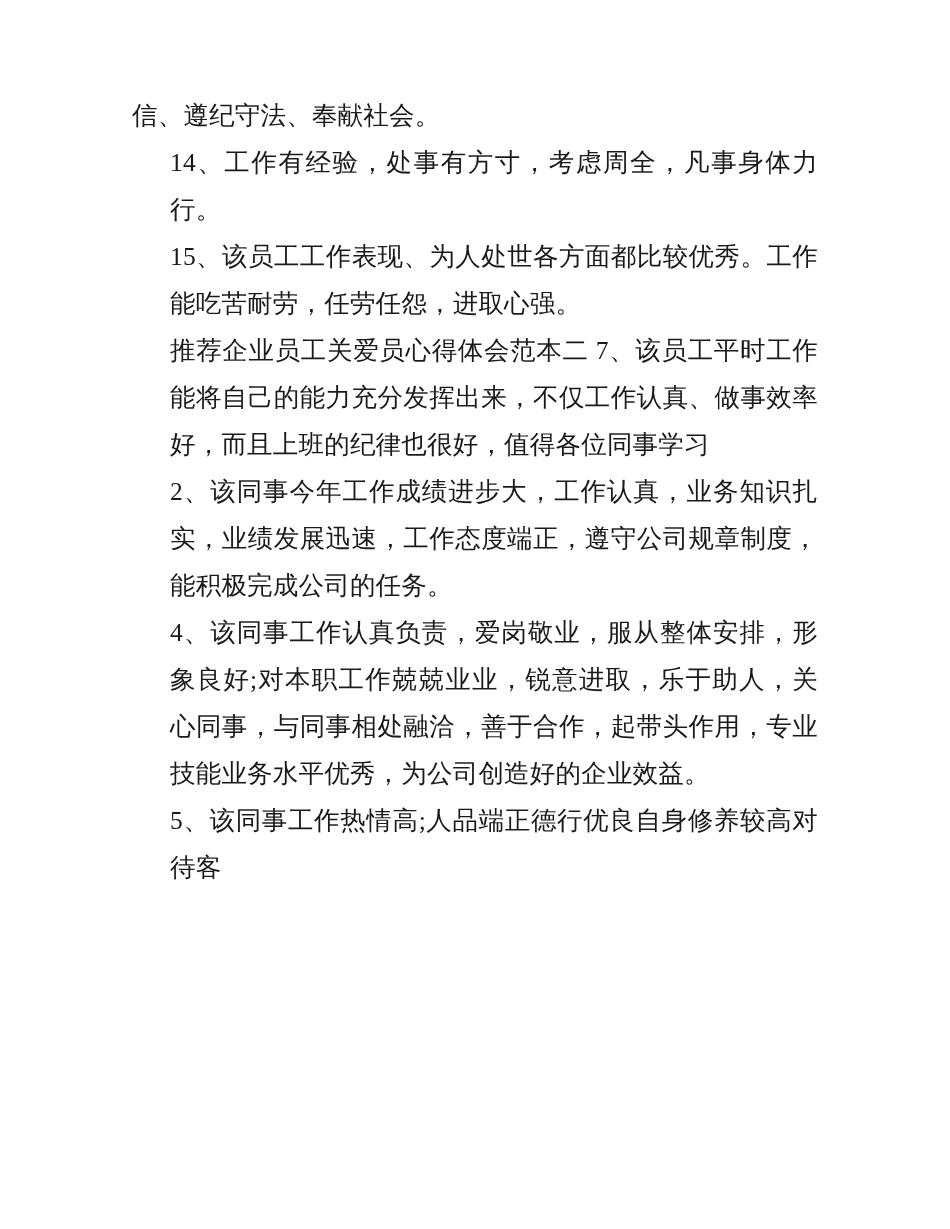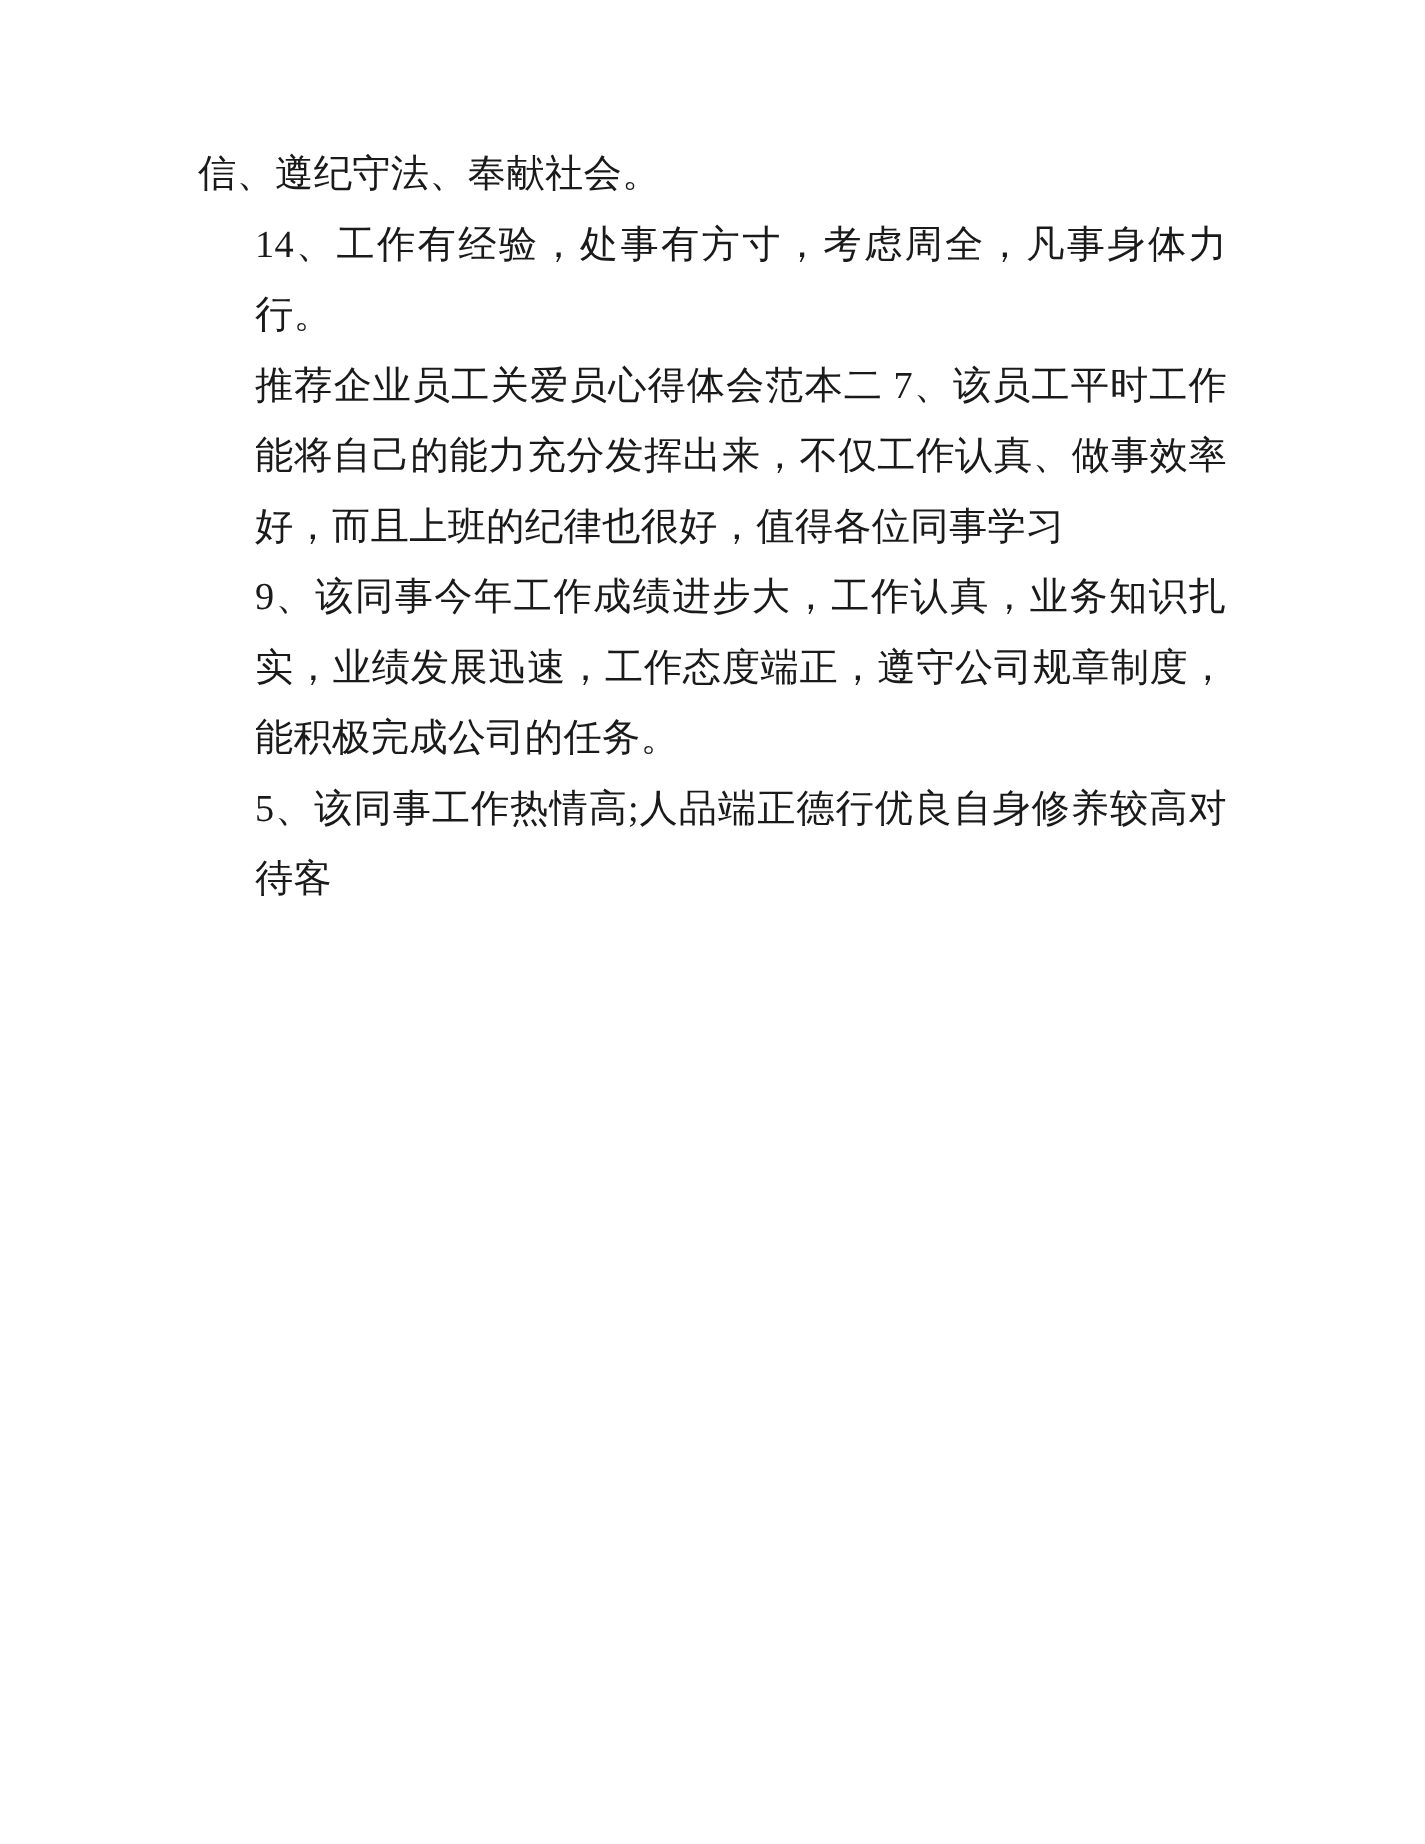"15、该员工工作表现、为人处世各方面都比较优秀。工作能吃苦耐劳，任劳任怨，进取心" p.para { html: none -> <p>15、该员工工作表现、为人处世各方面都比较优秀。工作能吃苦耐劳，任劳任怨，进取心强。</p> }
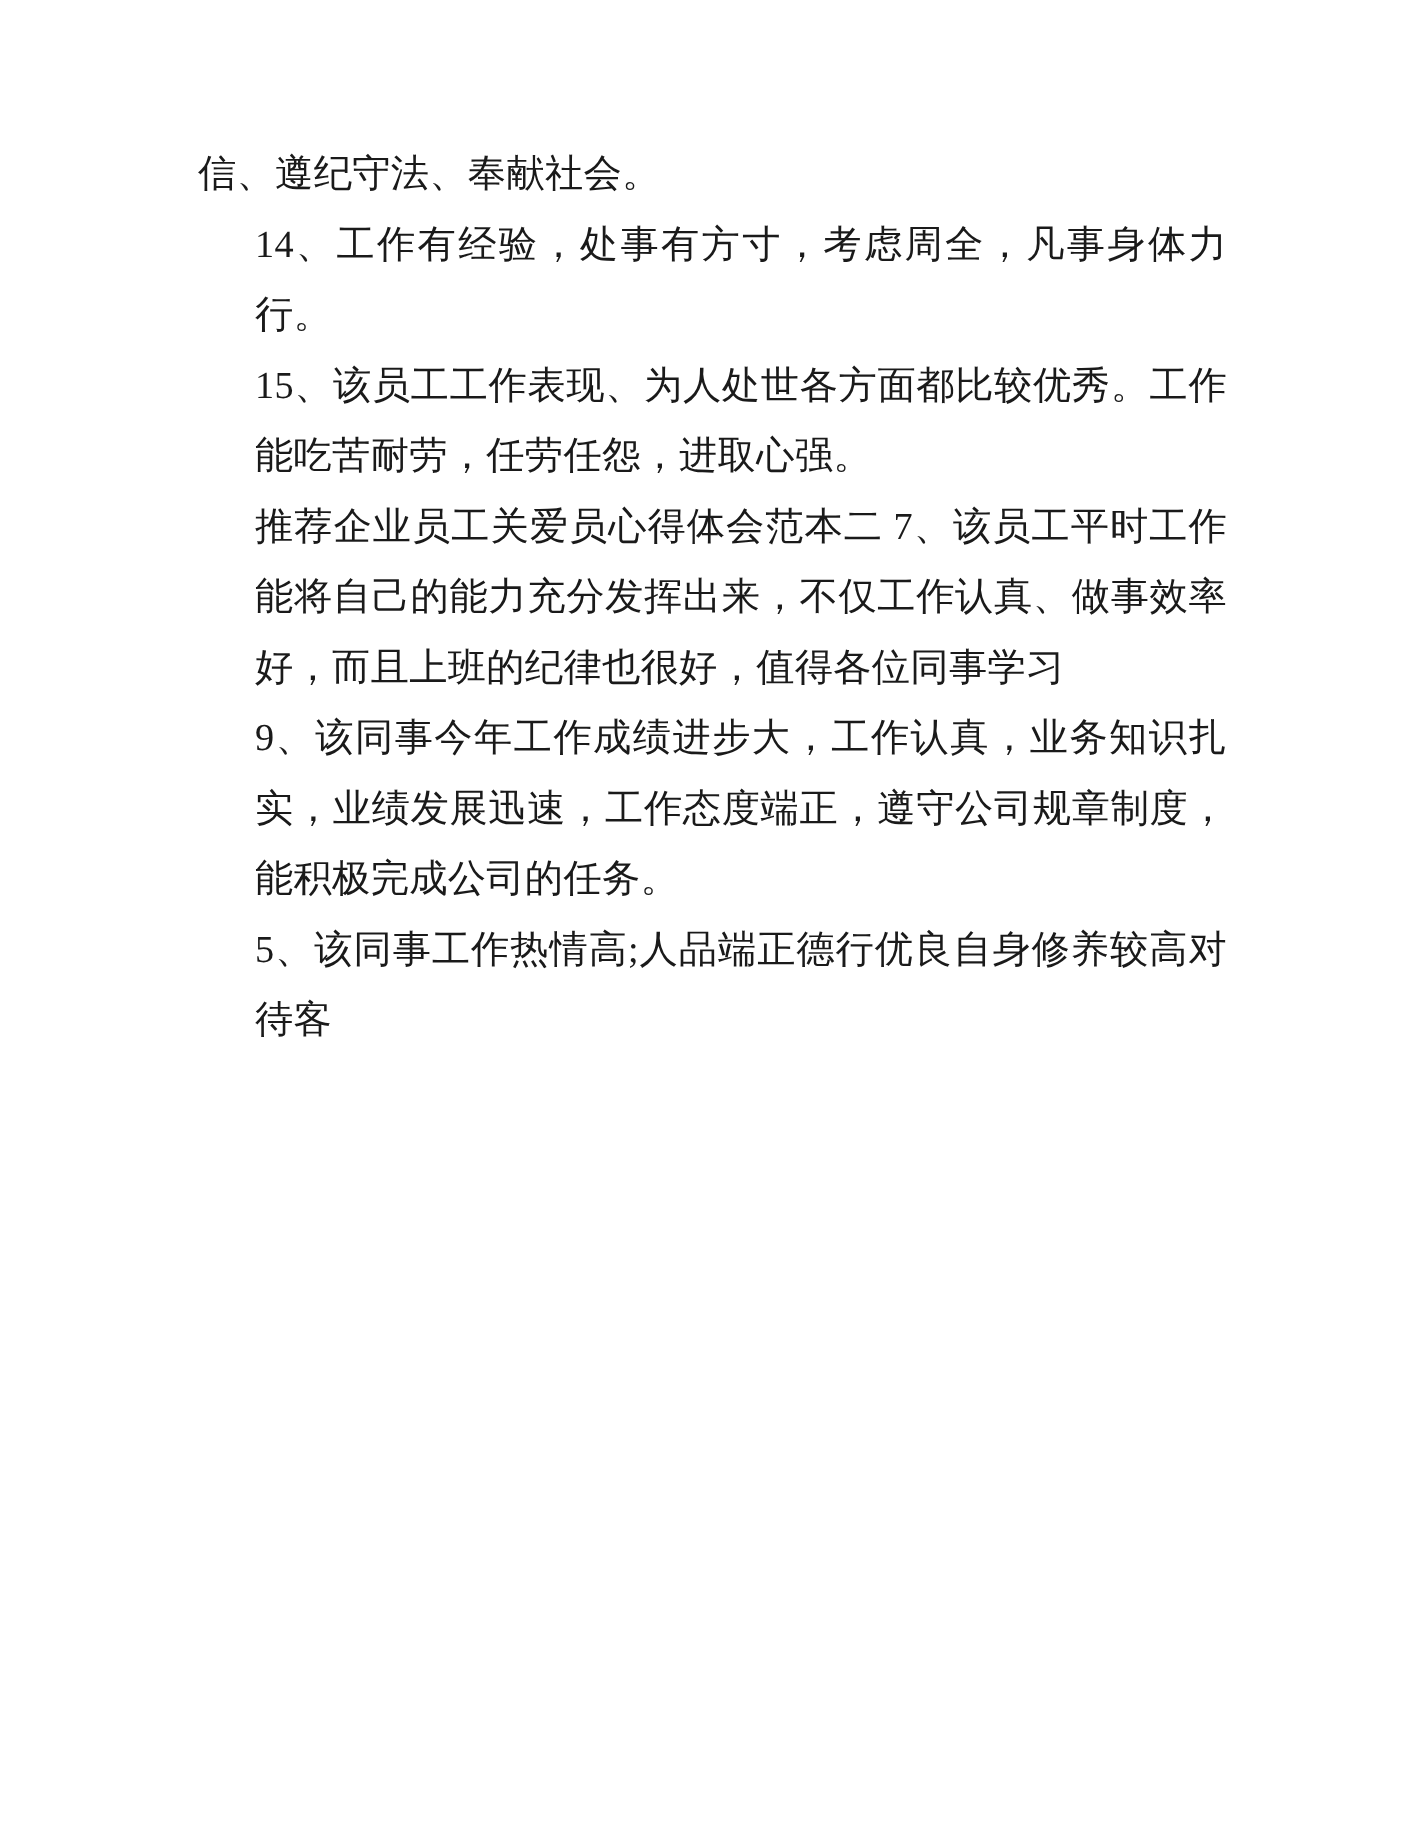"9、该同事今年工作成绩进步大，工作认真，业务知识扎实，业绩发展迅速，工作态度端正" p.para { text: 9 -> 2 }
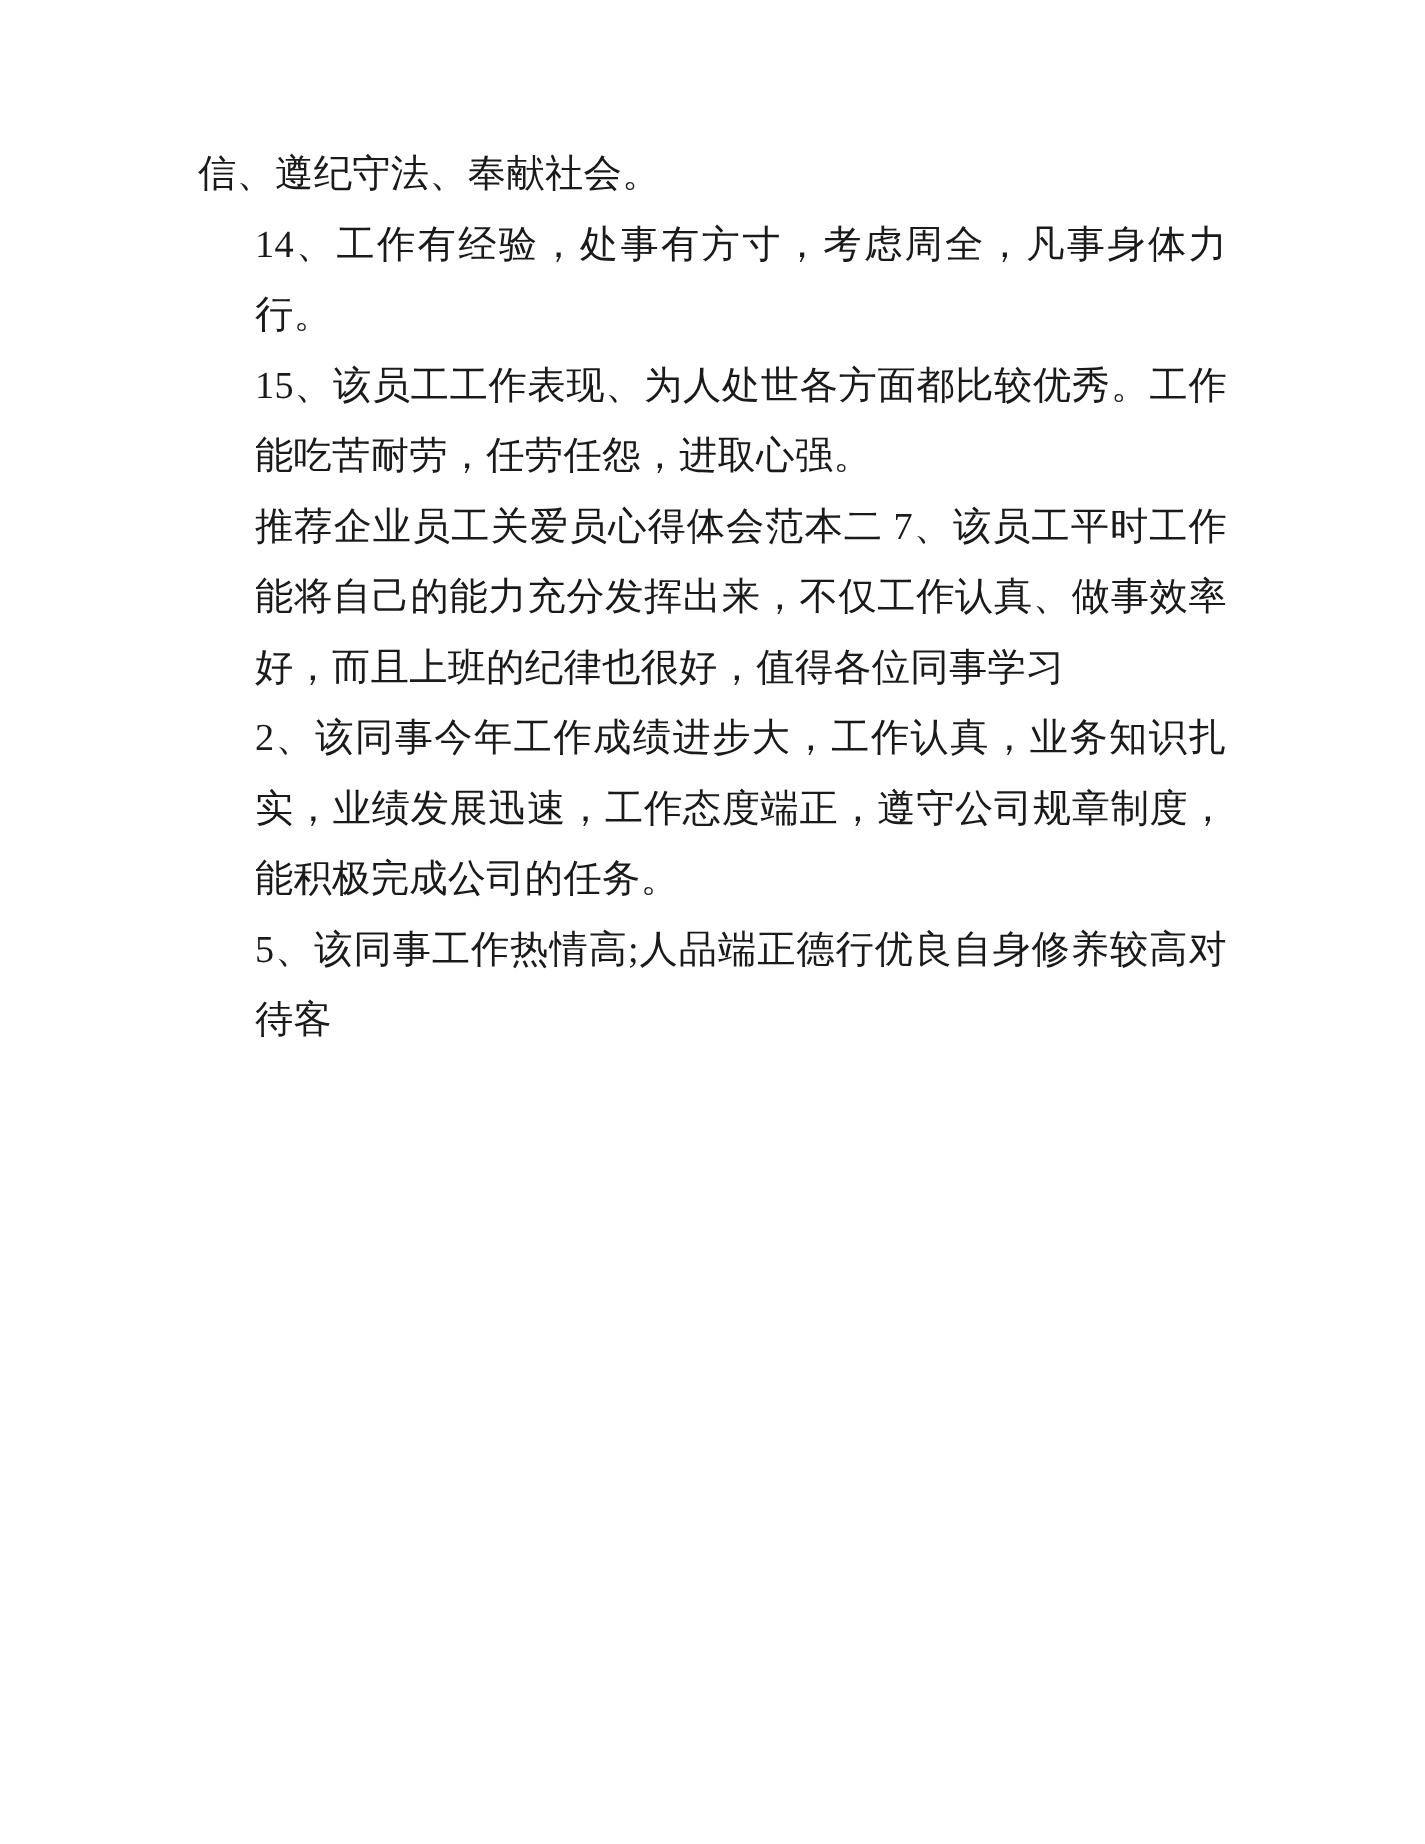"4、该同事工作认真负责，爱岗敬业，服从整体安排，形象良好;对本职工作兢兢业业，锐" p.para { html: none -> <p>4、该同事工作认真负责，爱岗敬业，服从整体安排，形象良好;对本职工作兢兢业业，锐意进取，乐于助人，关心同事，与同事相处融洽，善于合作，起带头作用，专业技能业务水平优秀，为公司创造好的企业效益。</p> }
